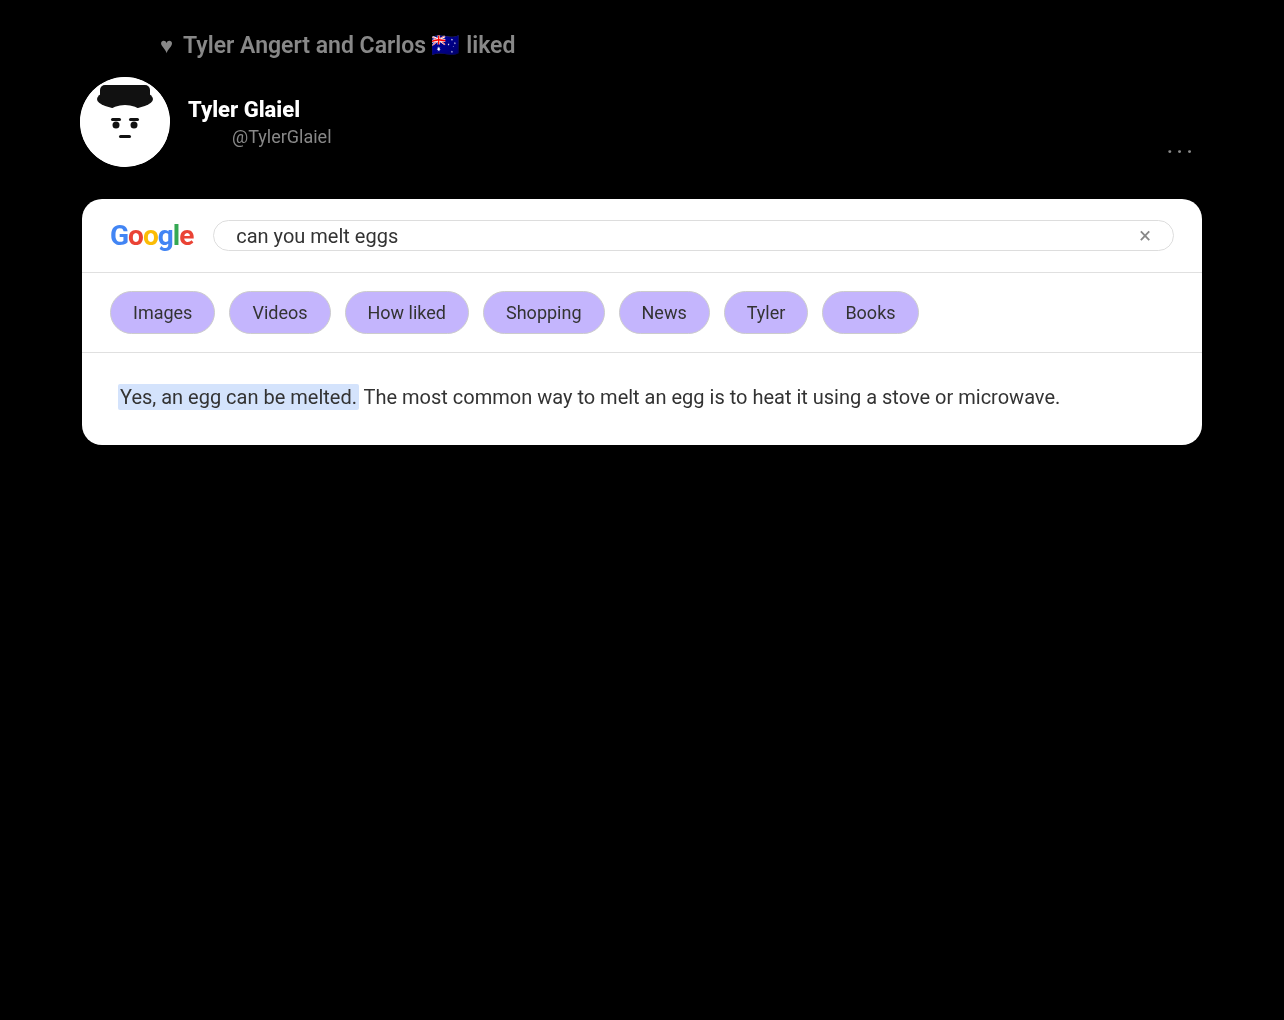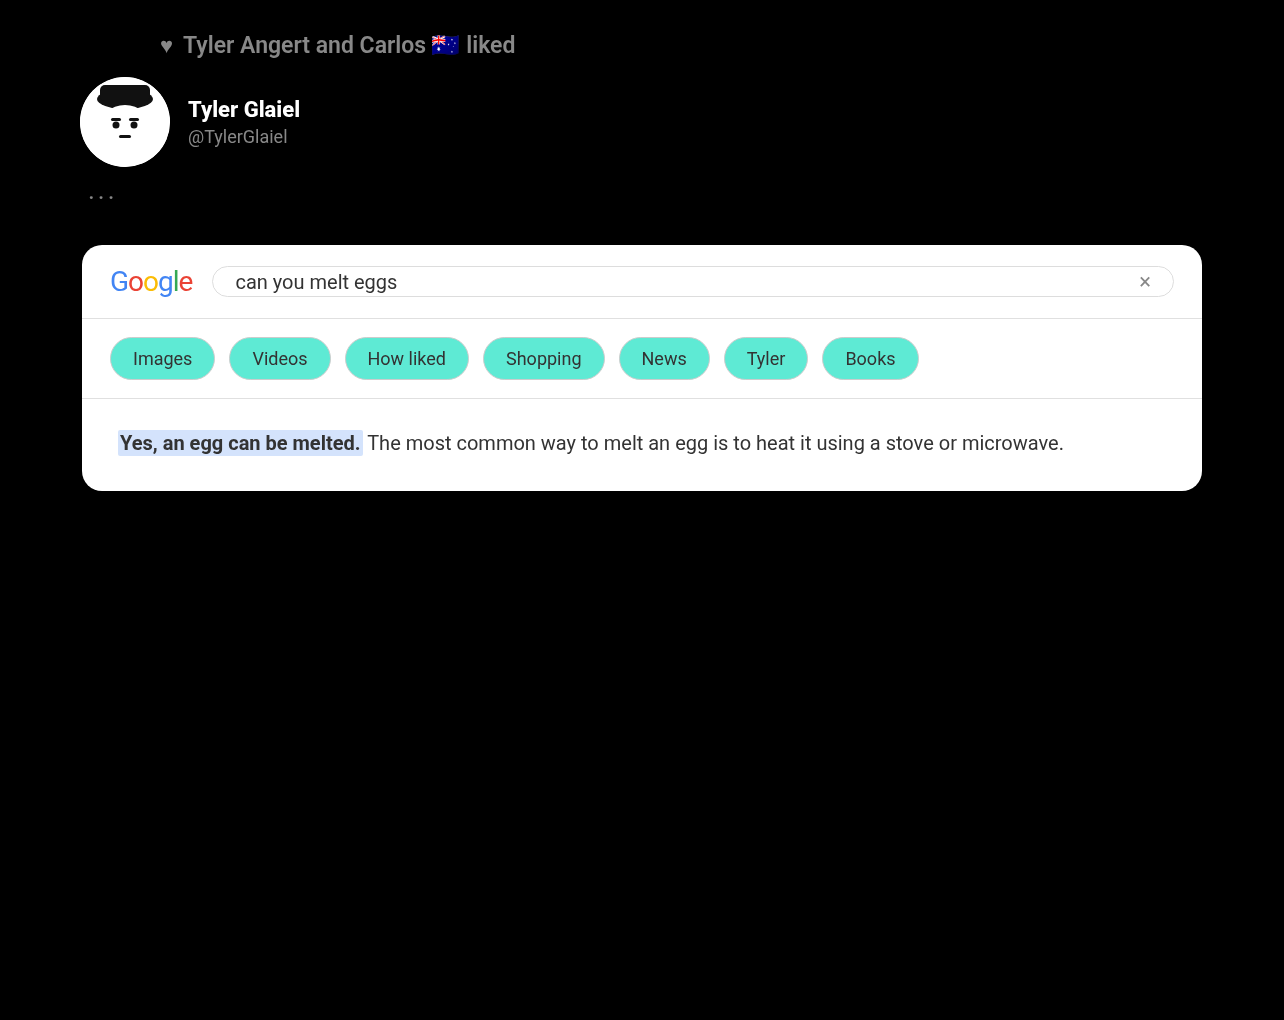"Tyler Glaiel" .author-row { align-items: flex-start -> flex-end; flex-direction: column -> none }
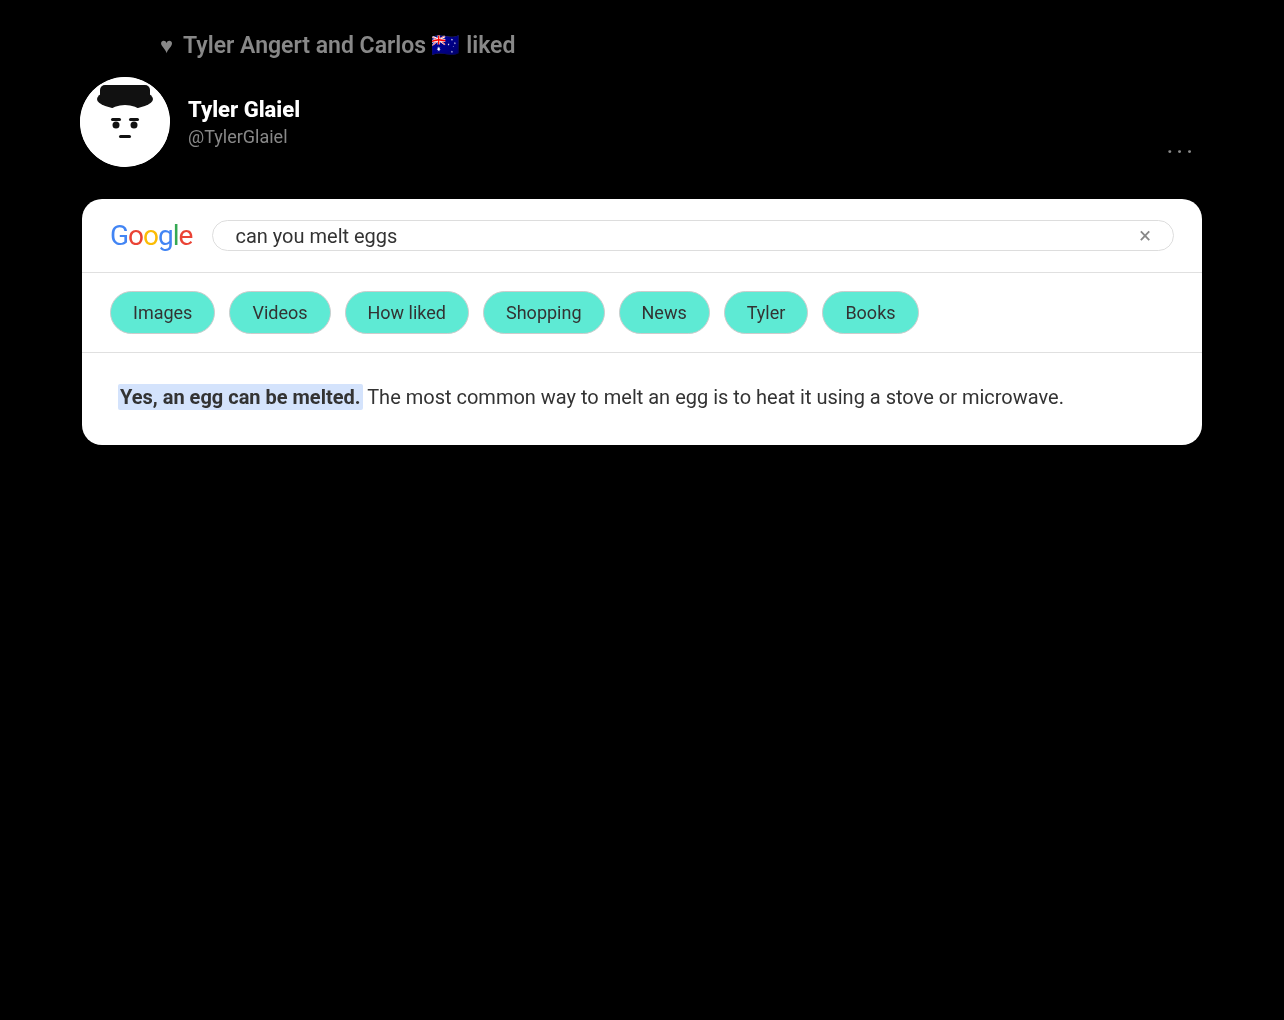"@TylerGlaiel" .author-handle { margin-left: none -> 44px }
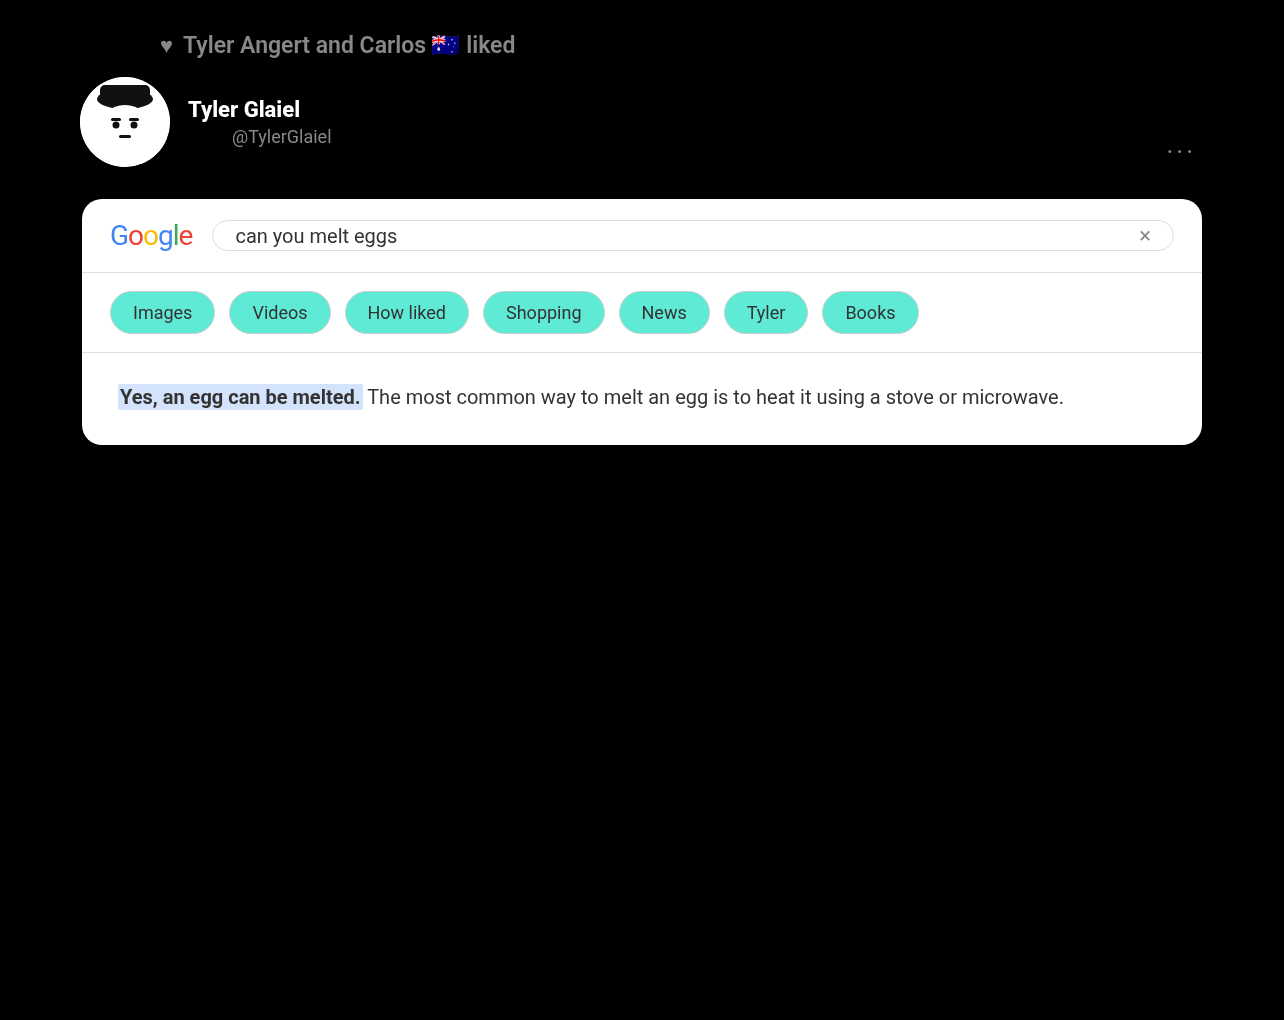"Google" .google-logo { font-weight: 400 -> 700 }
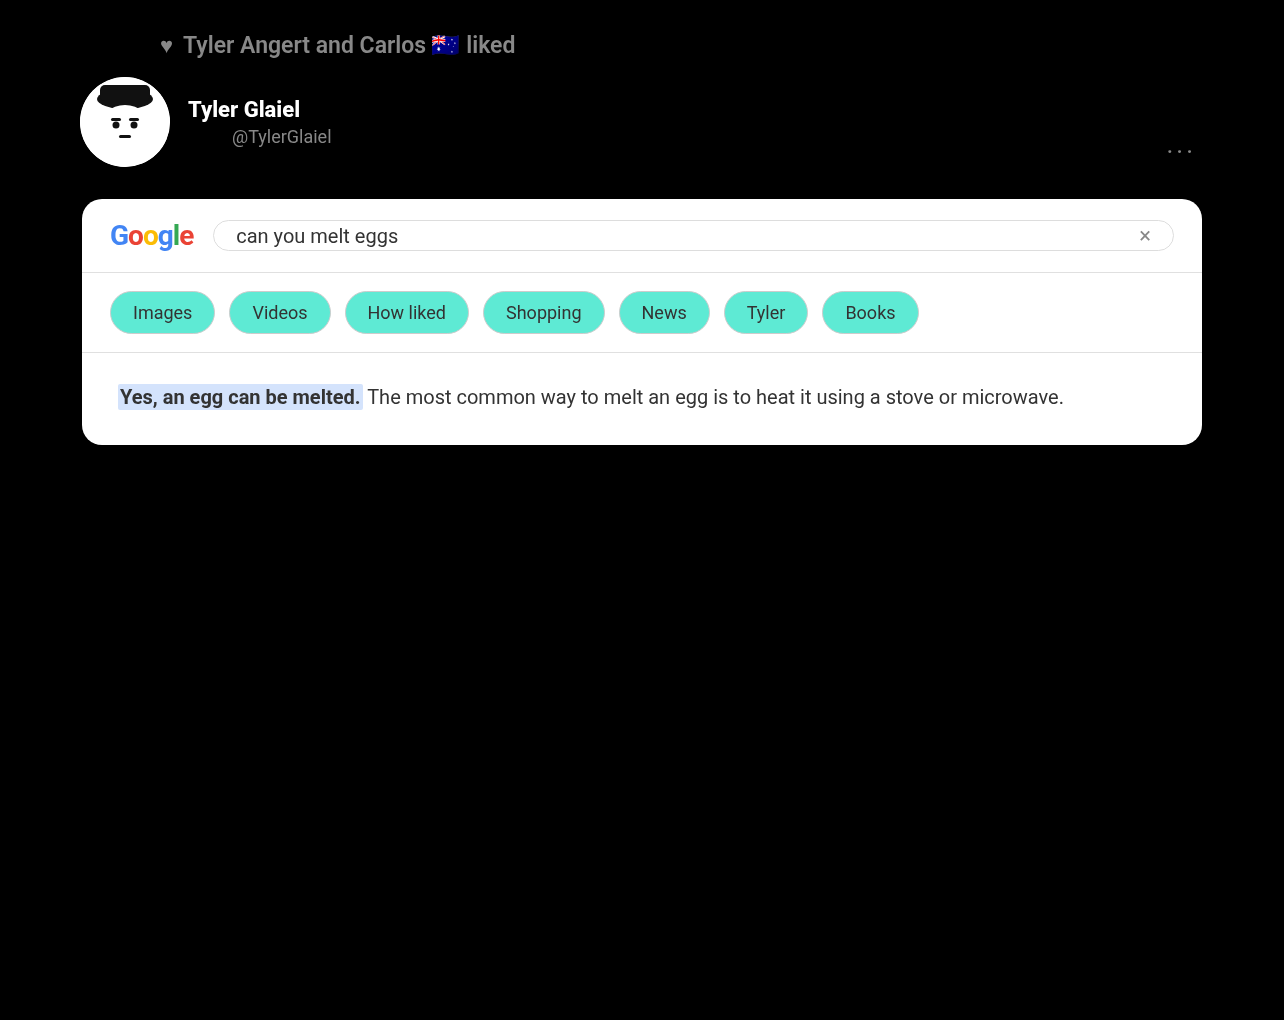"Images" .pill { background: #5eead4 -> #c4b5fd }
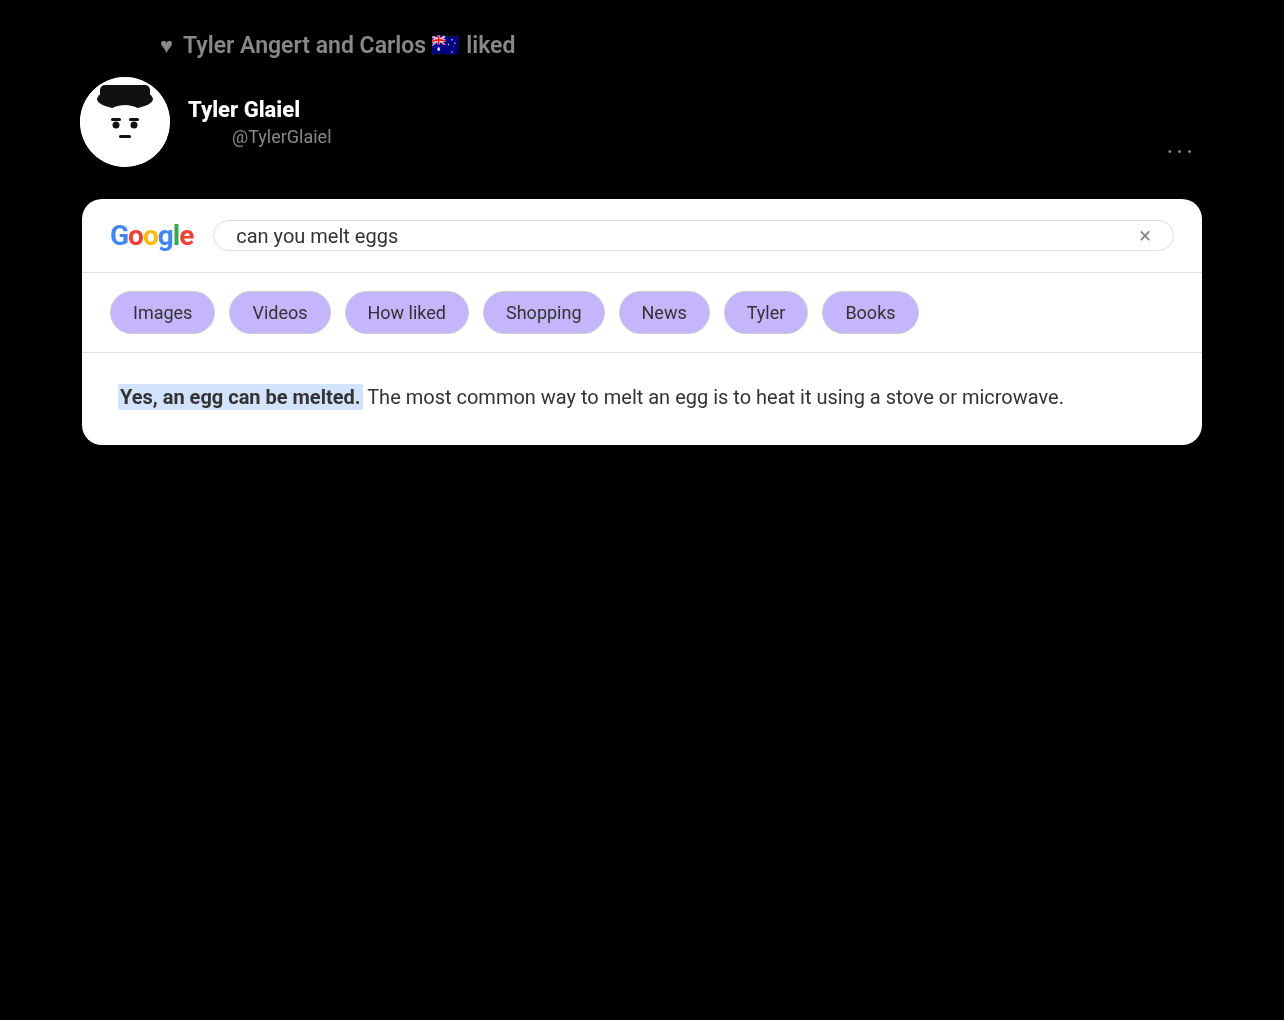"Yes, an egg can be" .result-bold { font-weight: 700 -> 400 }
